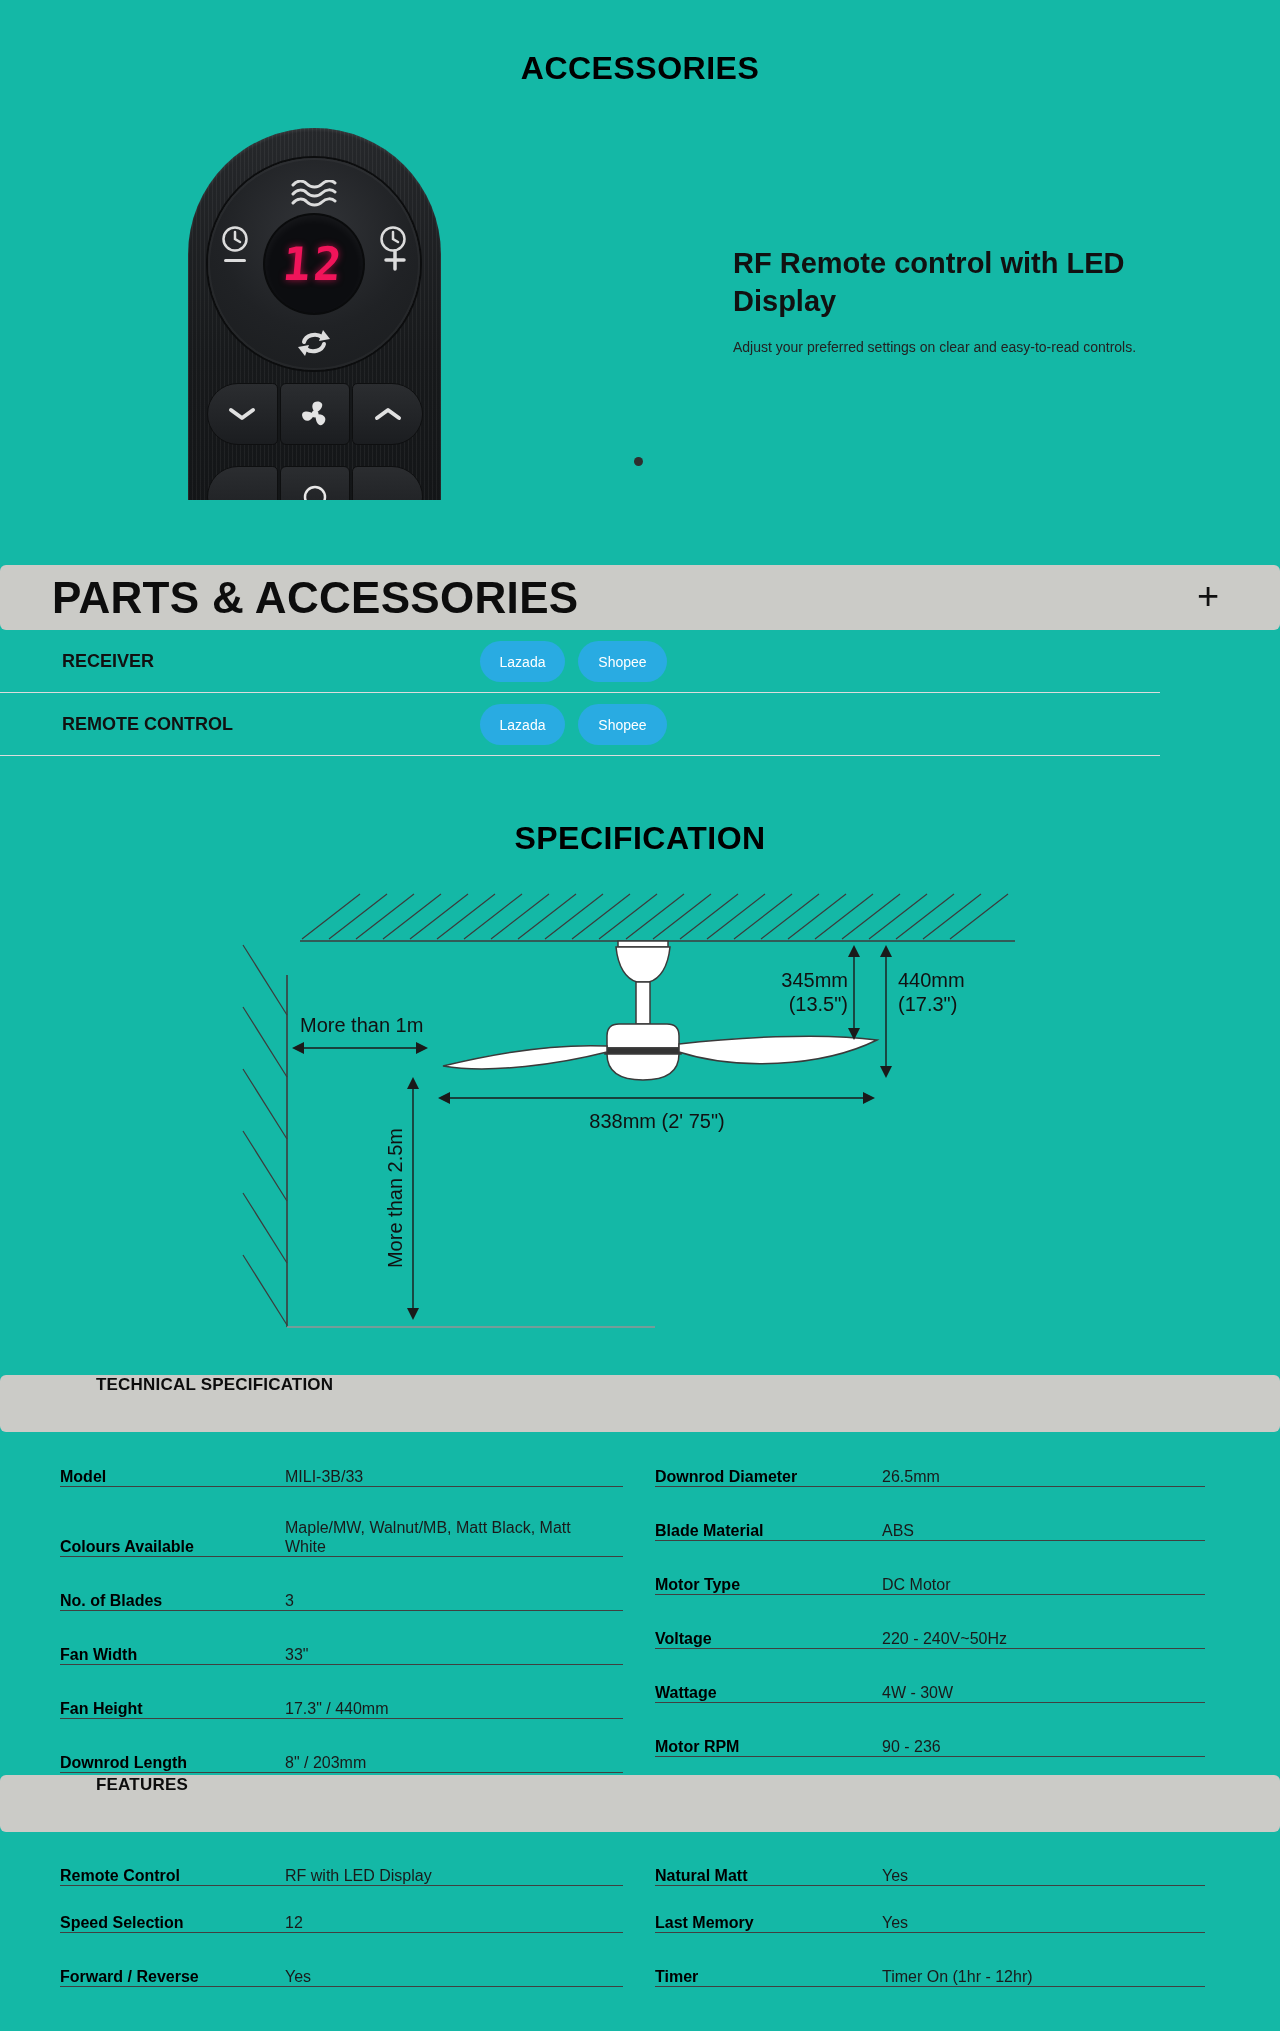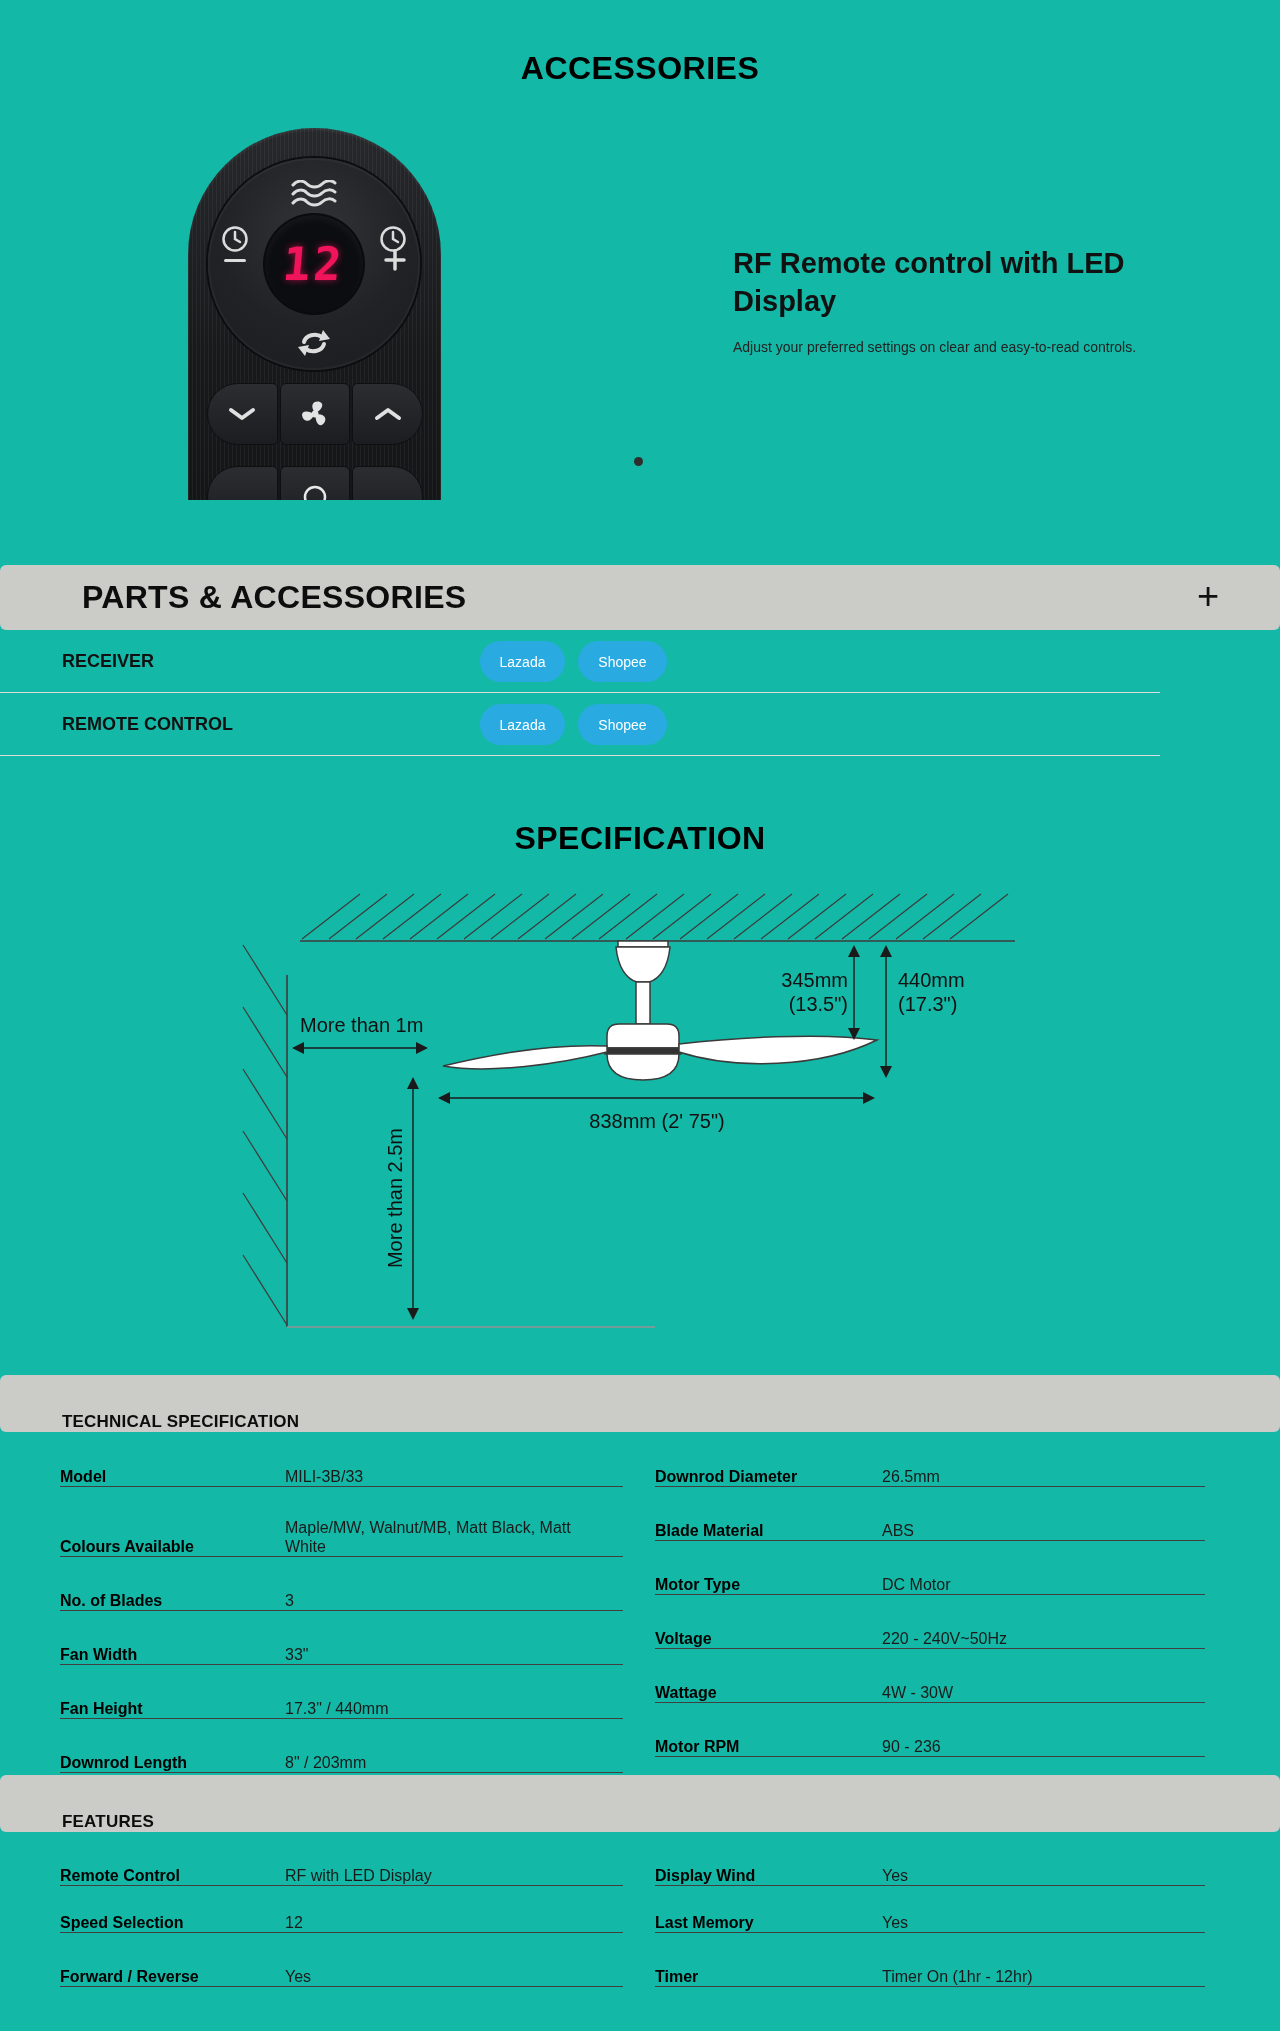"PARTS & ACCESSORIES" .bar-lg .bar-title { font-size: 32px -> 44px; margin-left: 82px -> 52px }
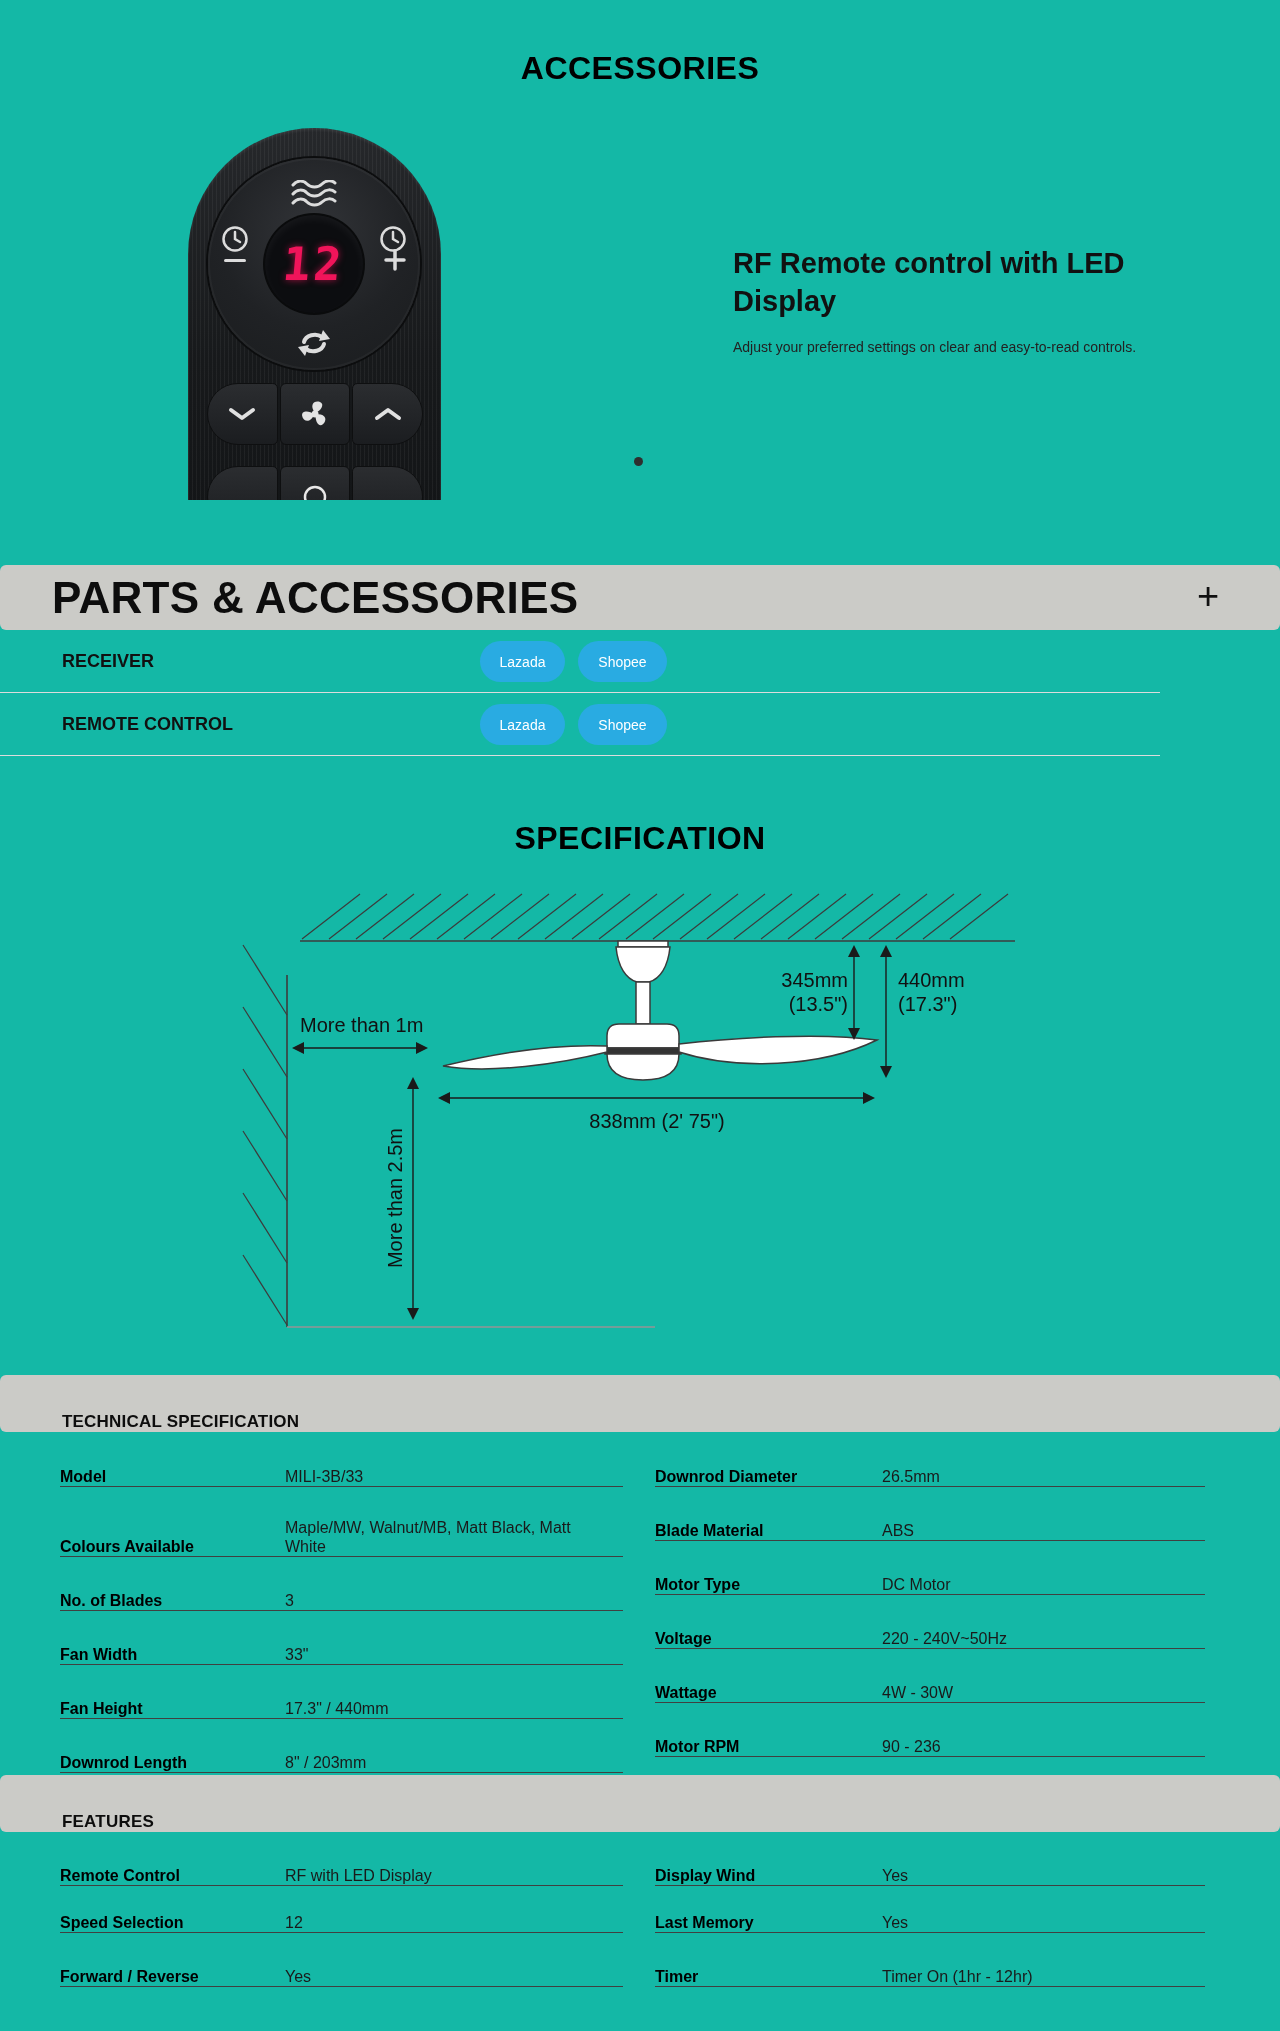"TECHNICAL SPECIFICATION" .bar-sm { align-items: flex-end -> flex-start; padding-left: none -> 34px }
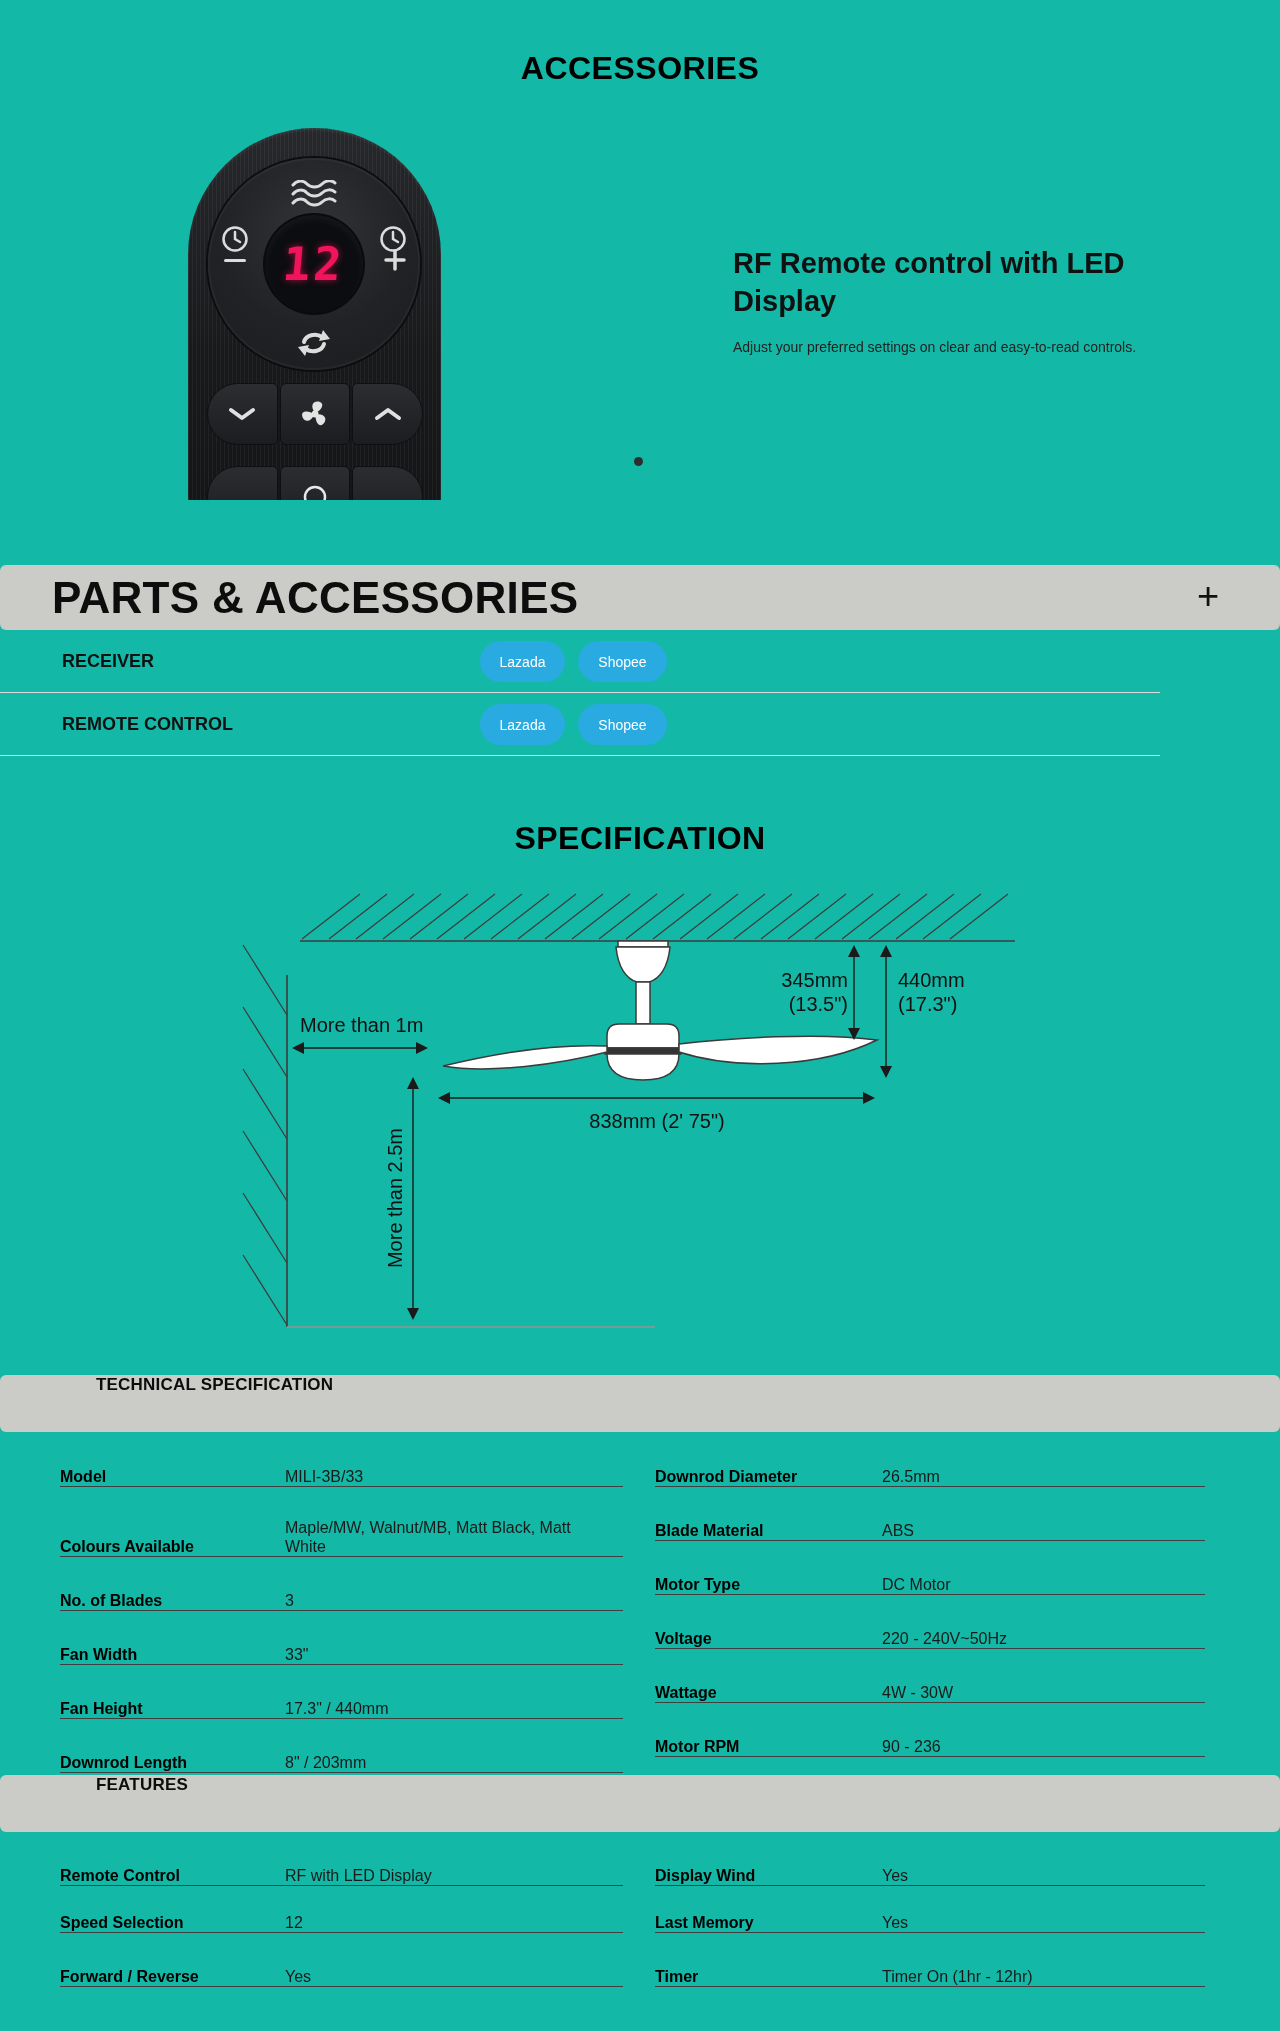"Display Wind" div.spec-label { text: Display Wind -> Natural Matt }
